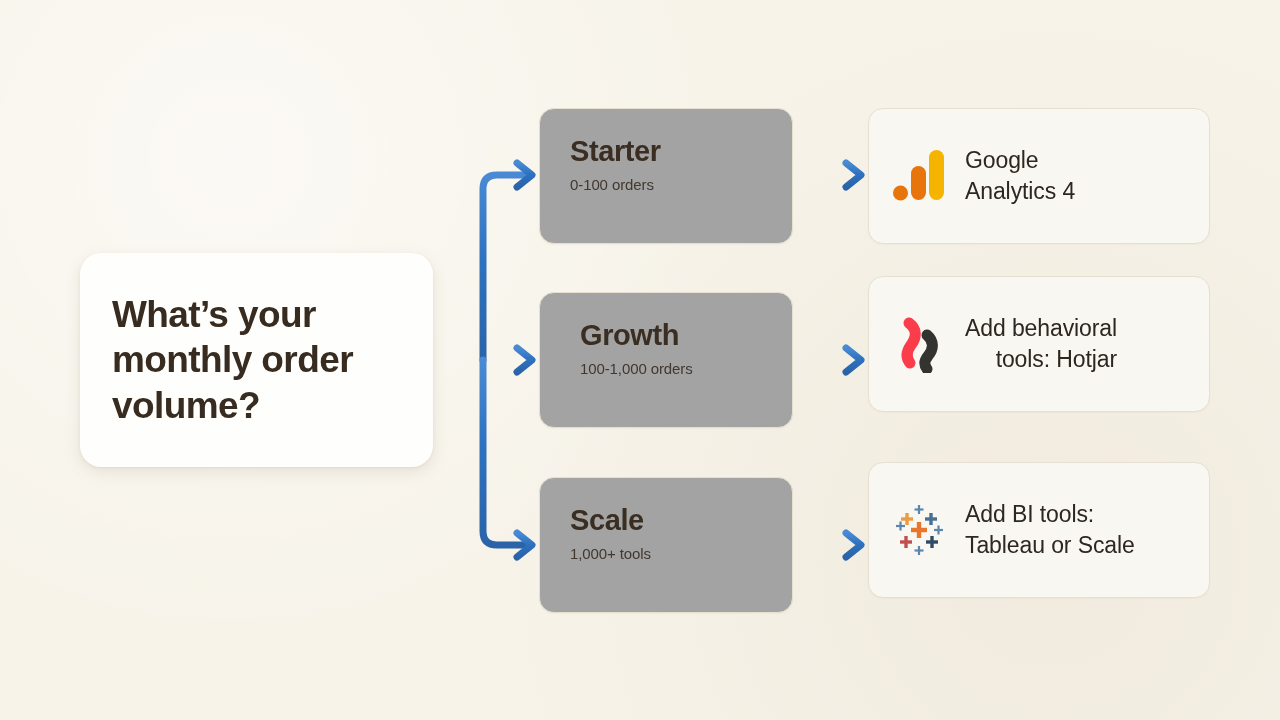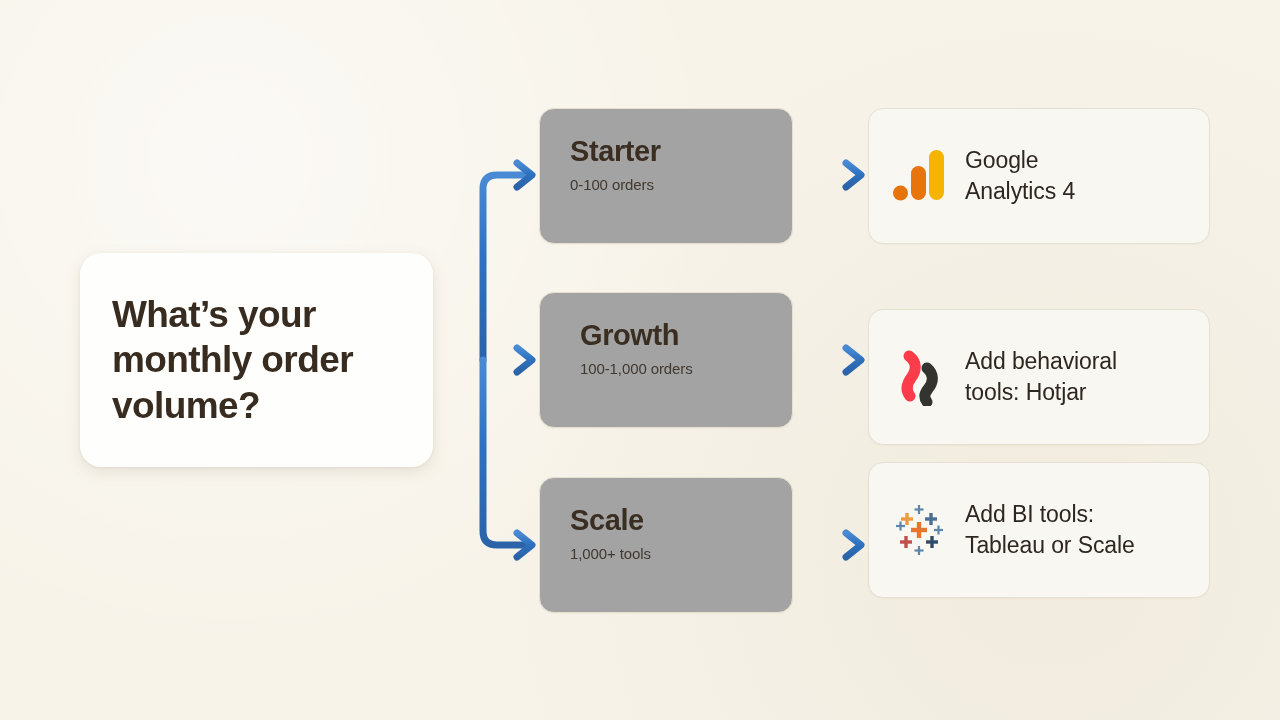"Add behavioral" .rec-card.r1 { text-align: none -> right; top: 309px -> 276px }
